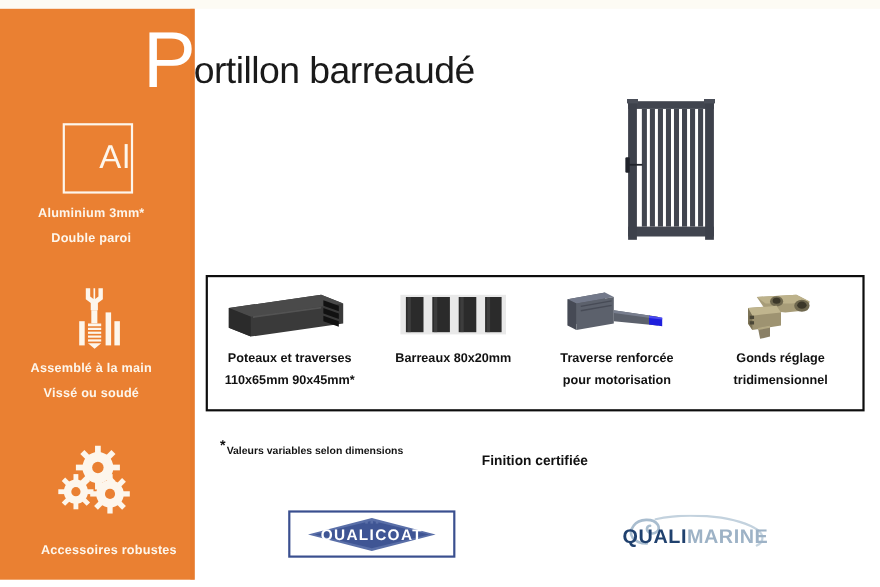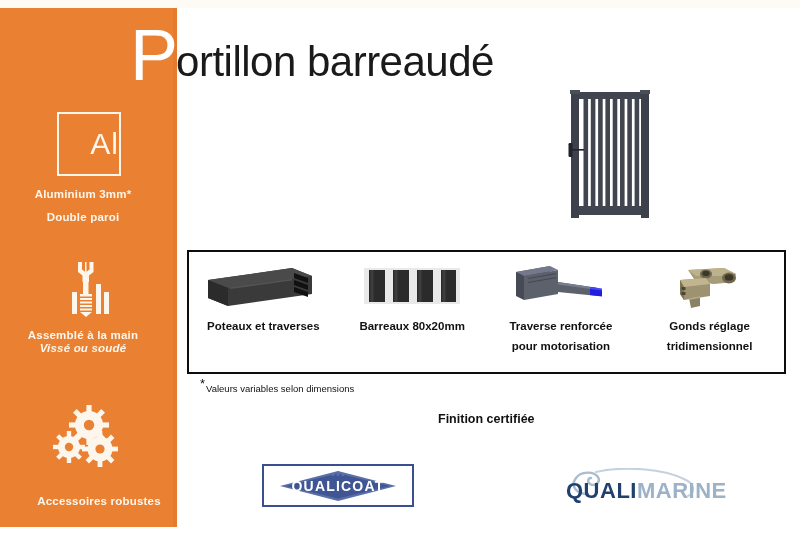"ortillon barreaudé" .title-rest { font-size: 42px -> 34px }
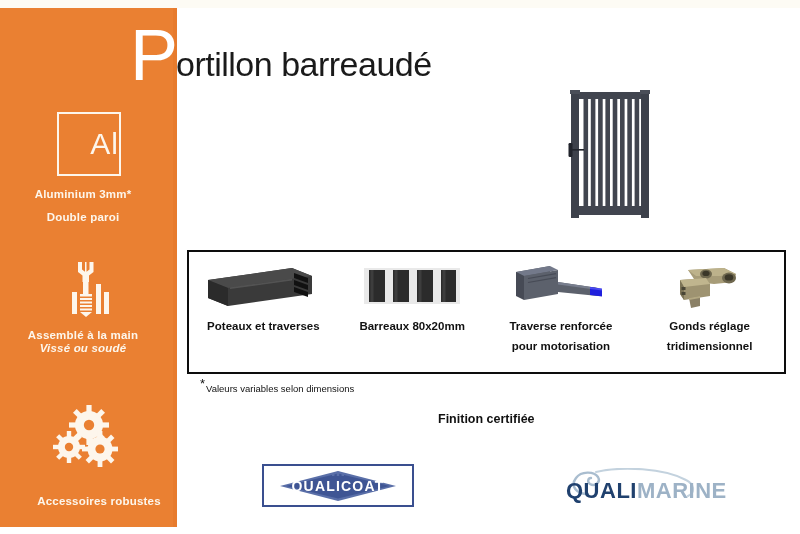"110x65mm 90x45mm*" div.cell-cap2 { html: none -> <div>110x65mm 90x45mm*</div> }
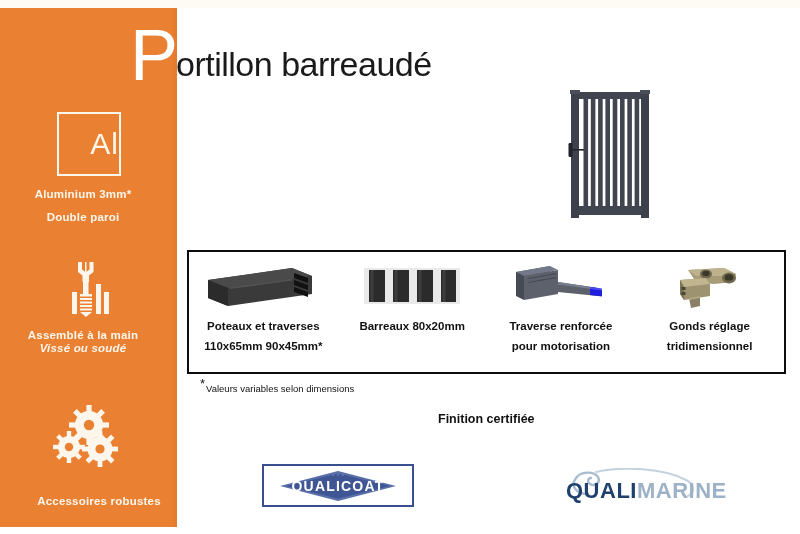"Vissé ou soudé" div.side-label { font-style: italic -> none; top: 342px -> 352px }
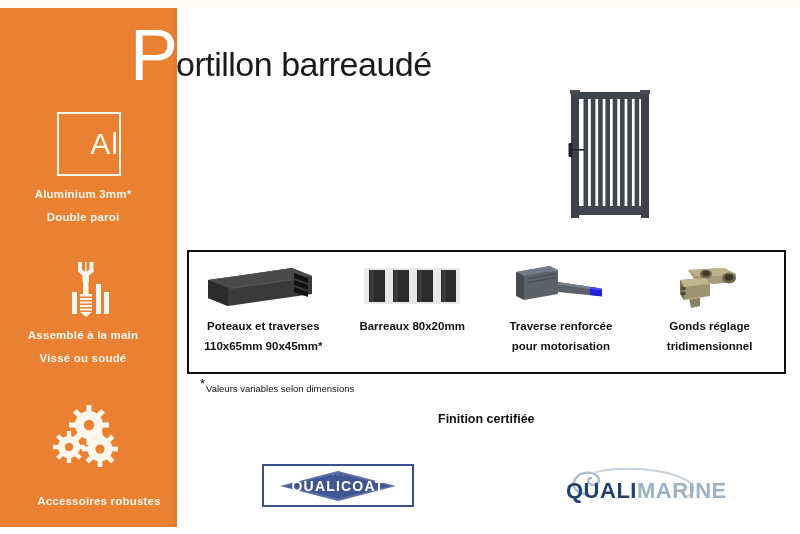"*Valeurs variables selon dimensions" .footnote { font-weight: normal -> bold; top: 376px -> 397px }
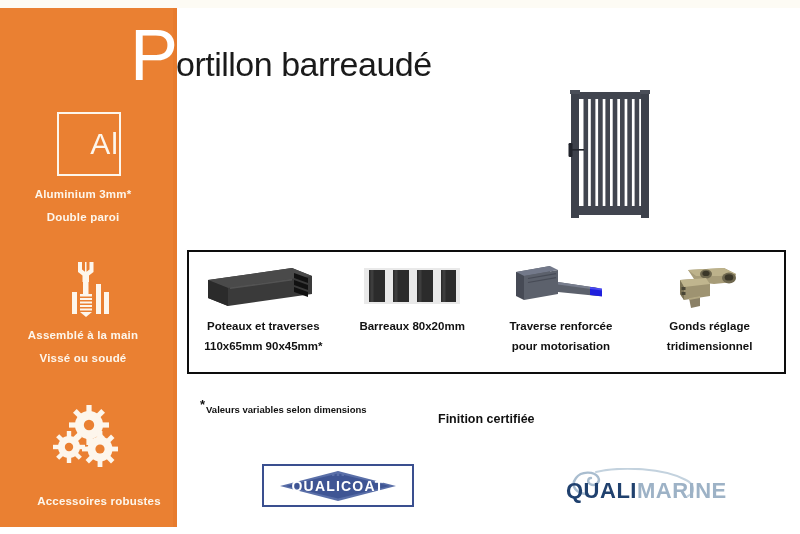"QUALIMARINE" .qm-text { font-size: 22px -> 18px }
